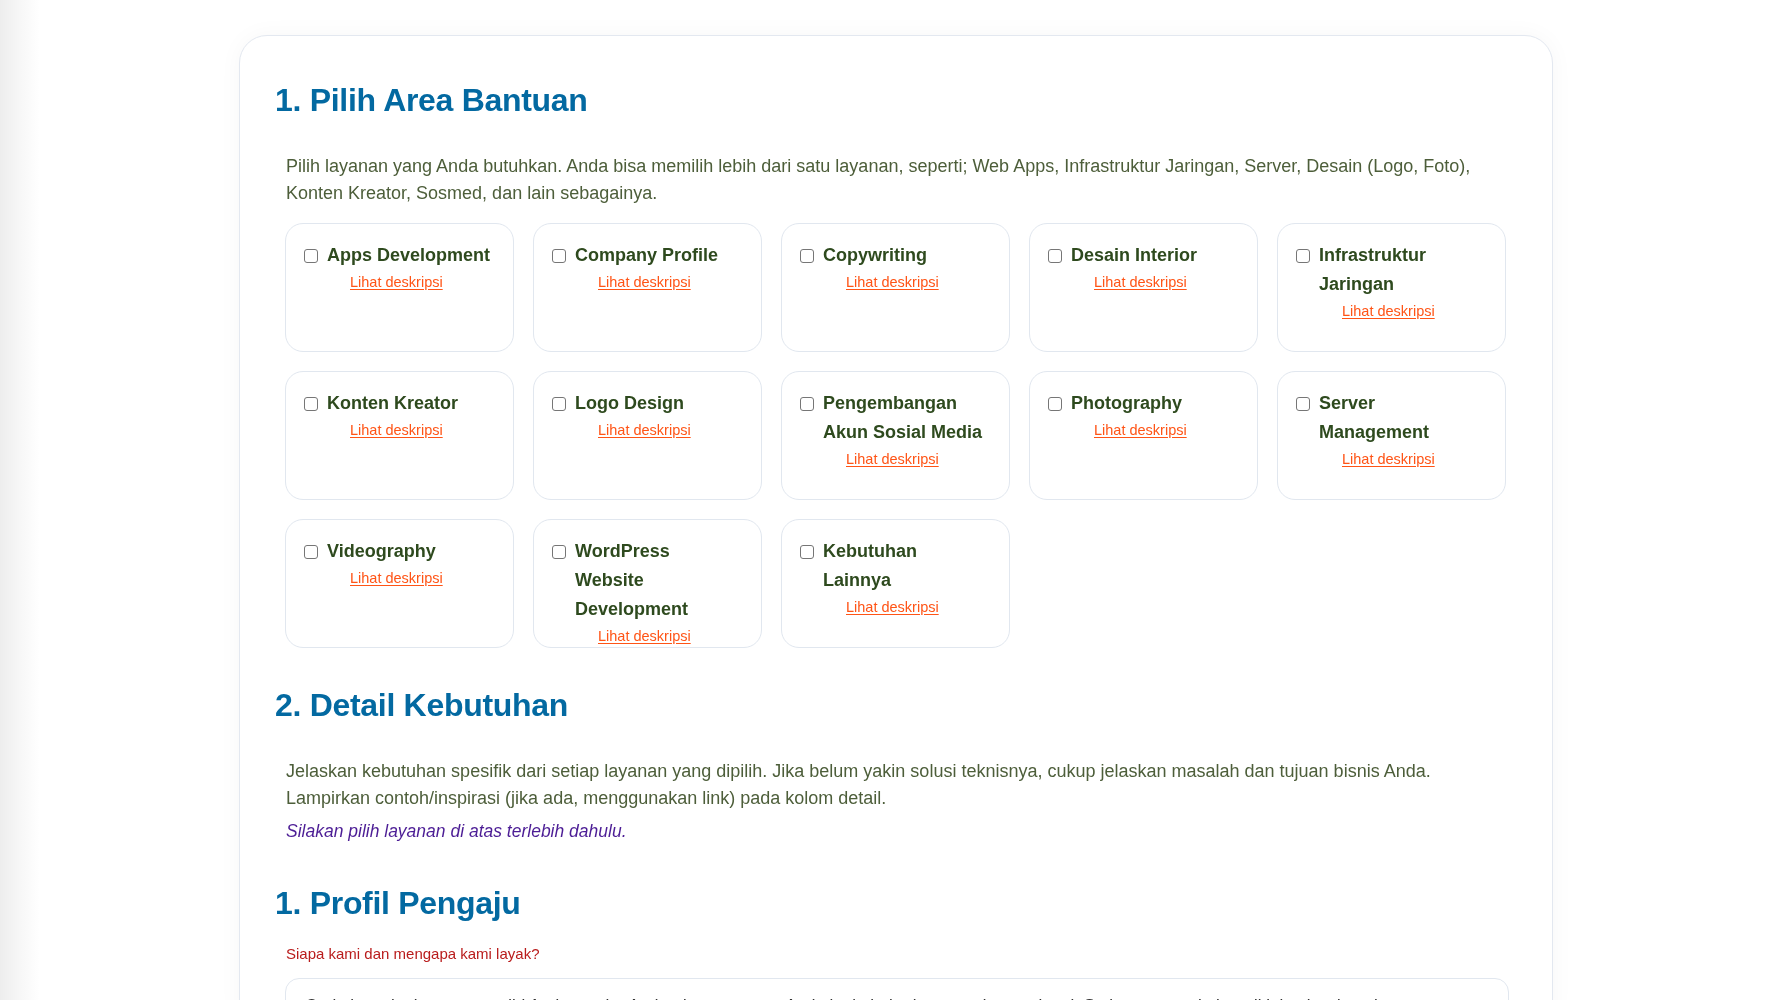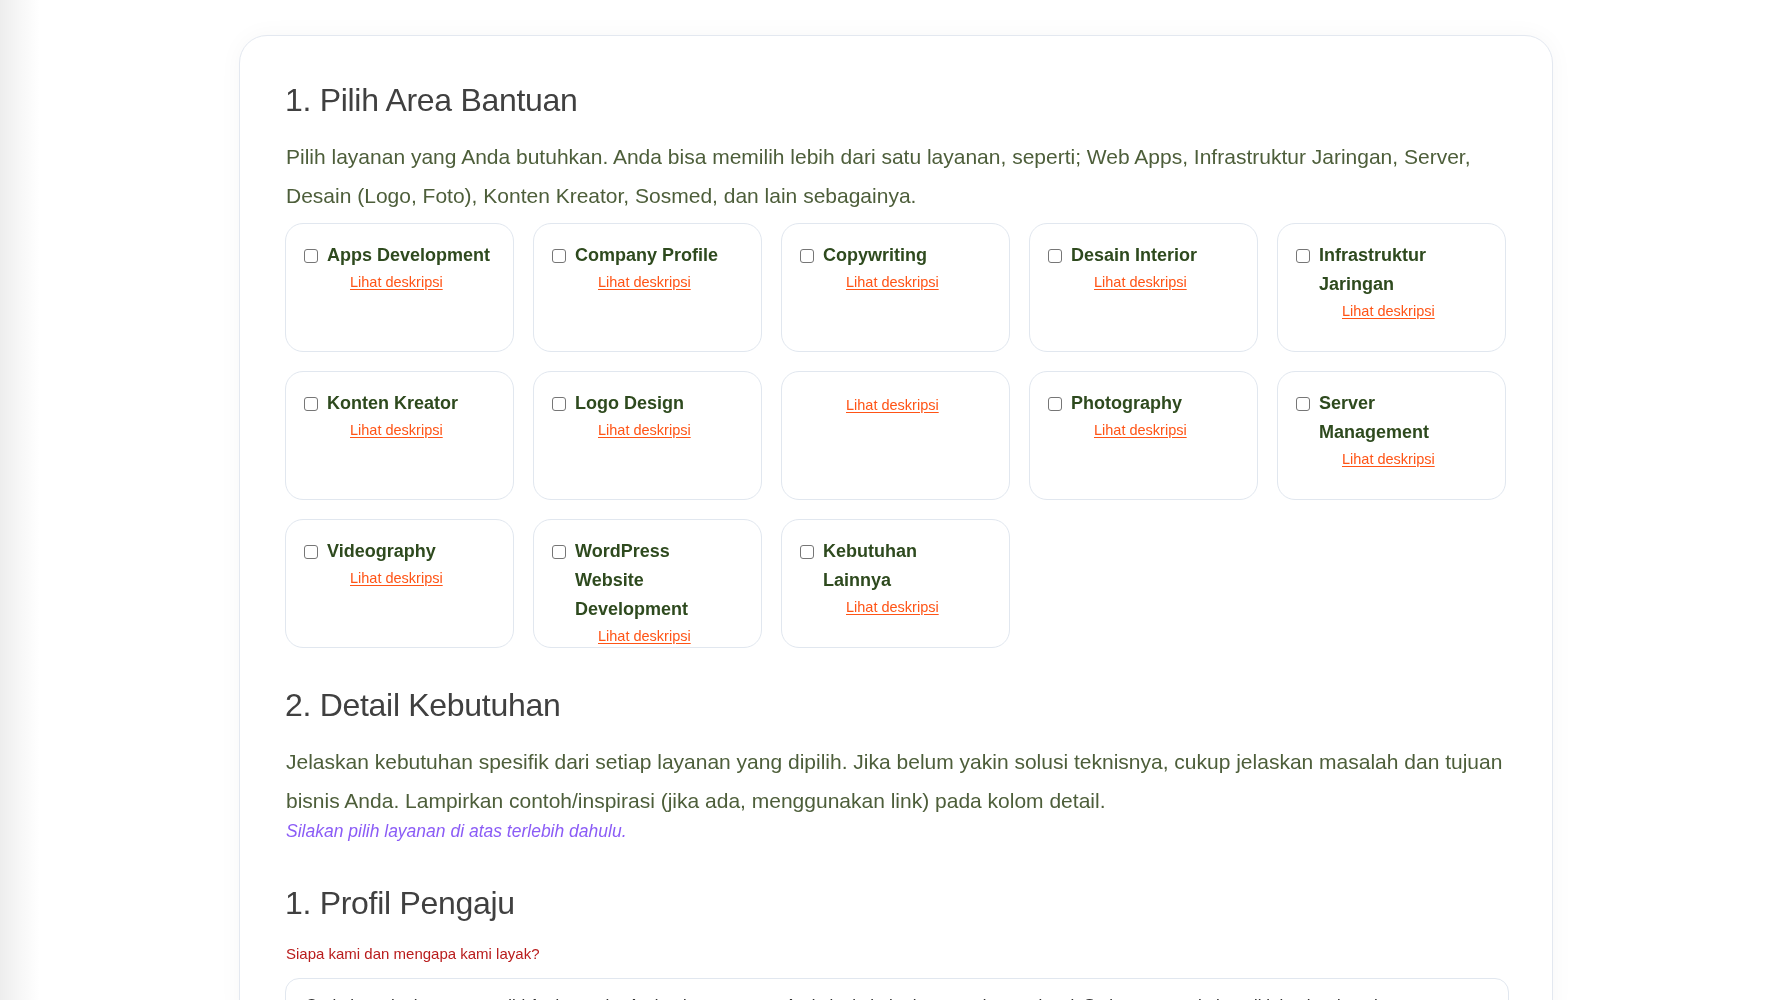"1. Pilih Area Bantuan" .section-title { color: #404040 -> #0369a1; font-weight: 400 -> 700; left: 285px -> 275px }
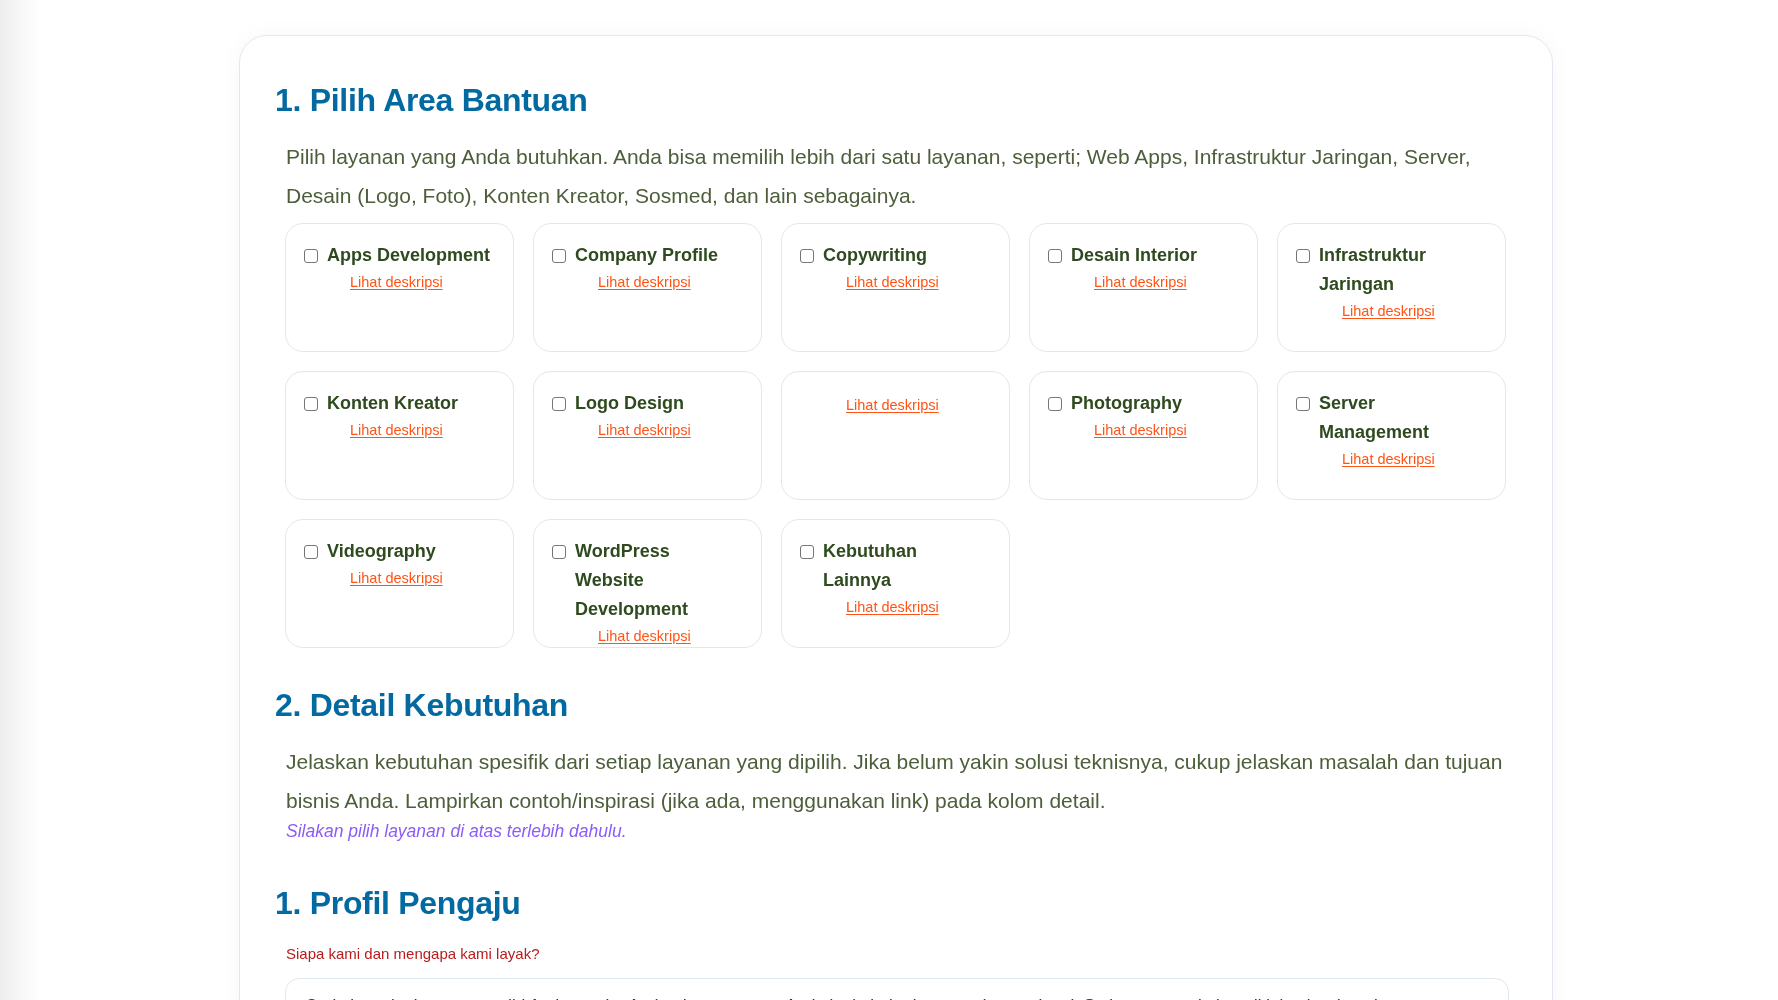"Pilih layanan yang Anda butuhkan." .section-desc { font-size: 21px -> 18px; line-height: 39px -> 27px; margin-top: none -> 16px }
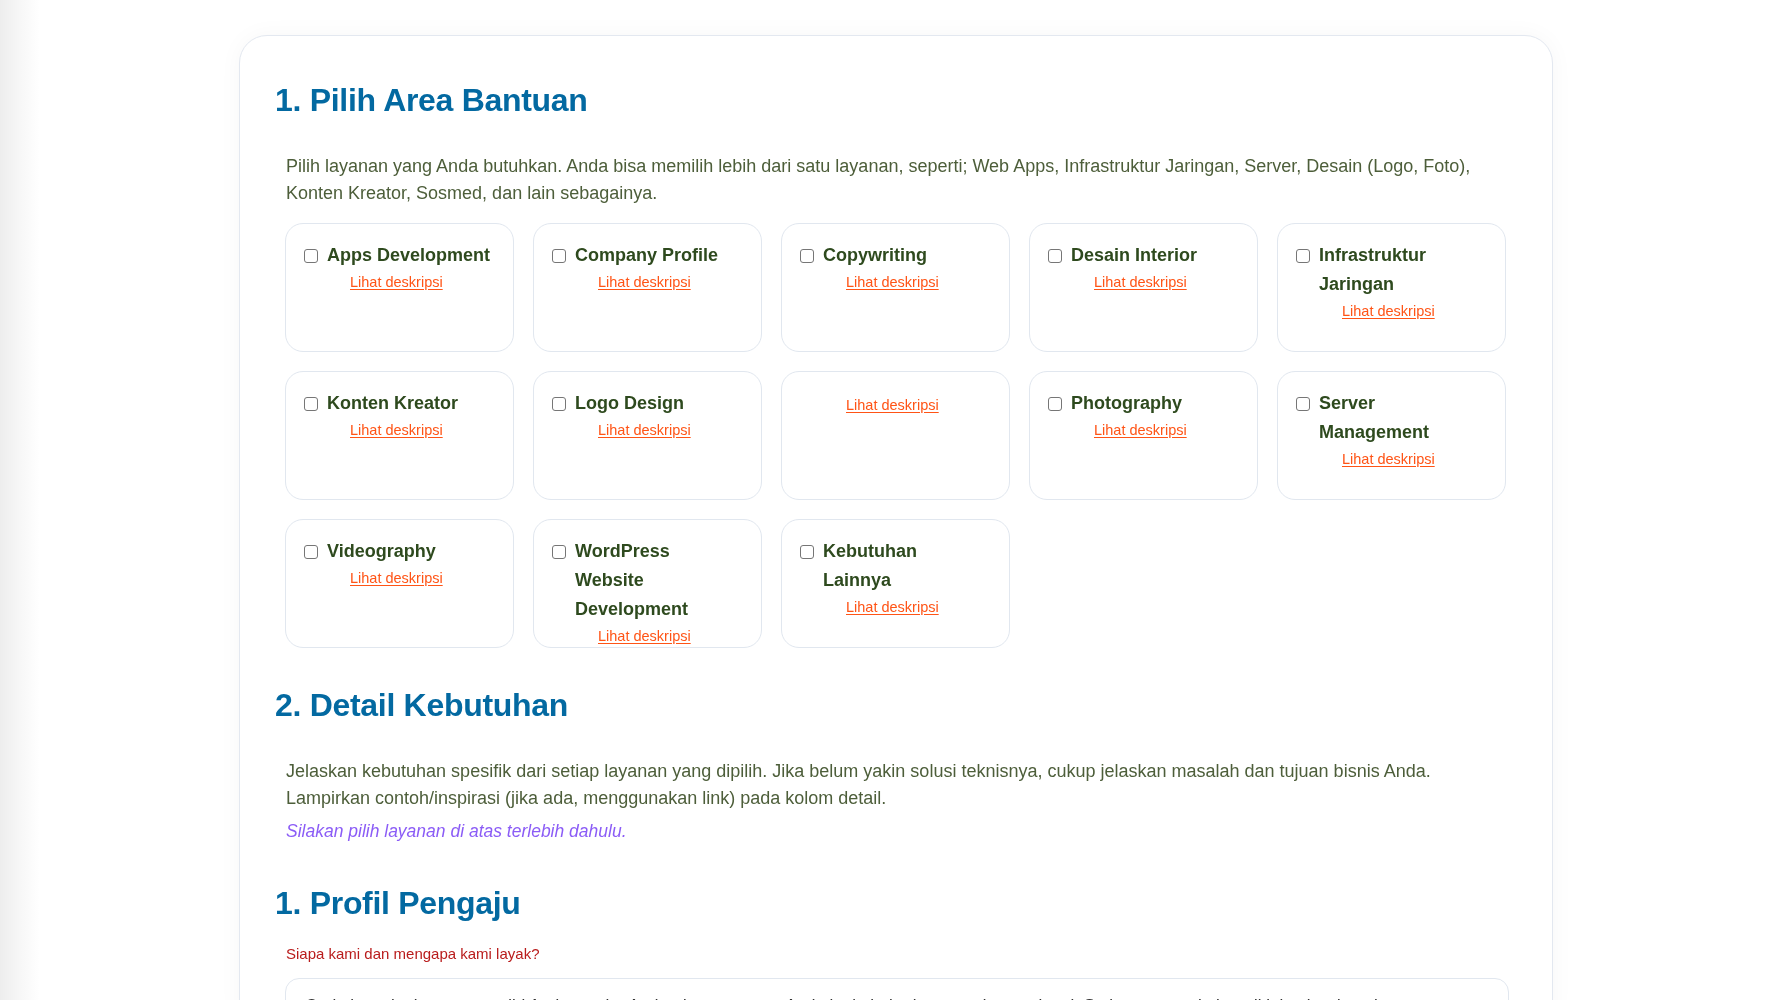"Pengembangan Akun Sosial Media" div.service-head { html: none -> <div> <span></span> <span>Pengembangan Akun Sosial Media</span> </div> }
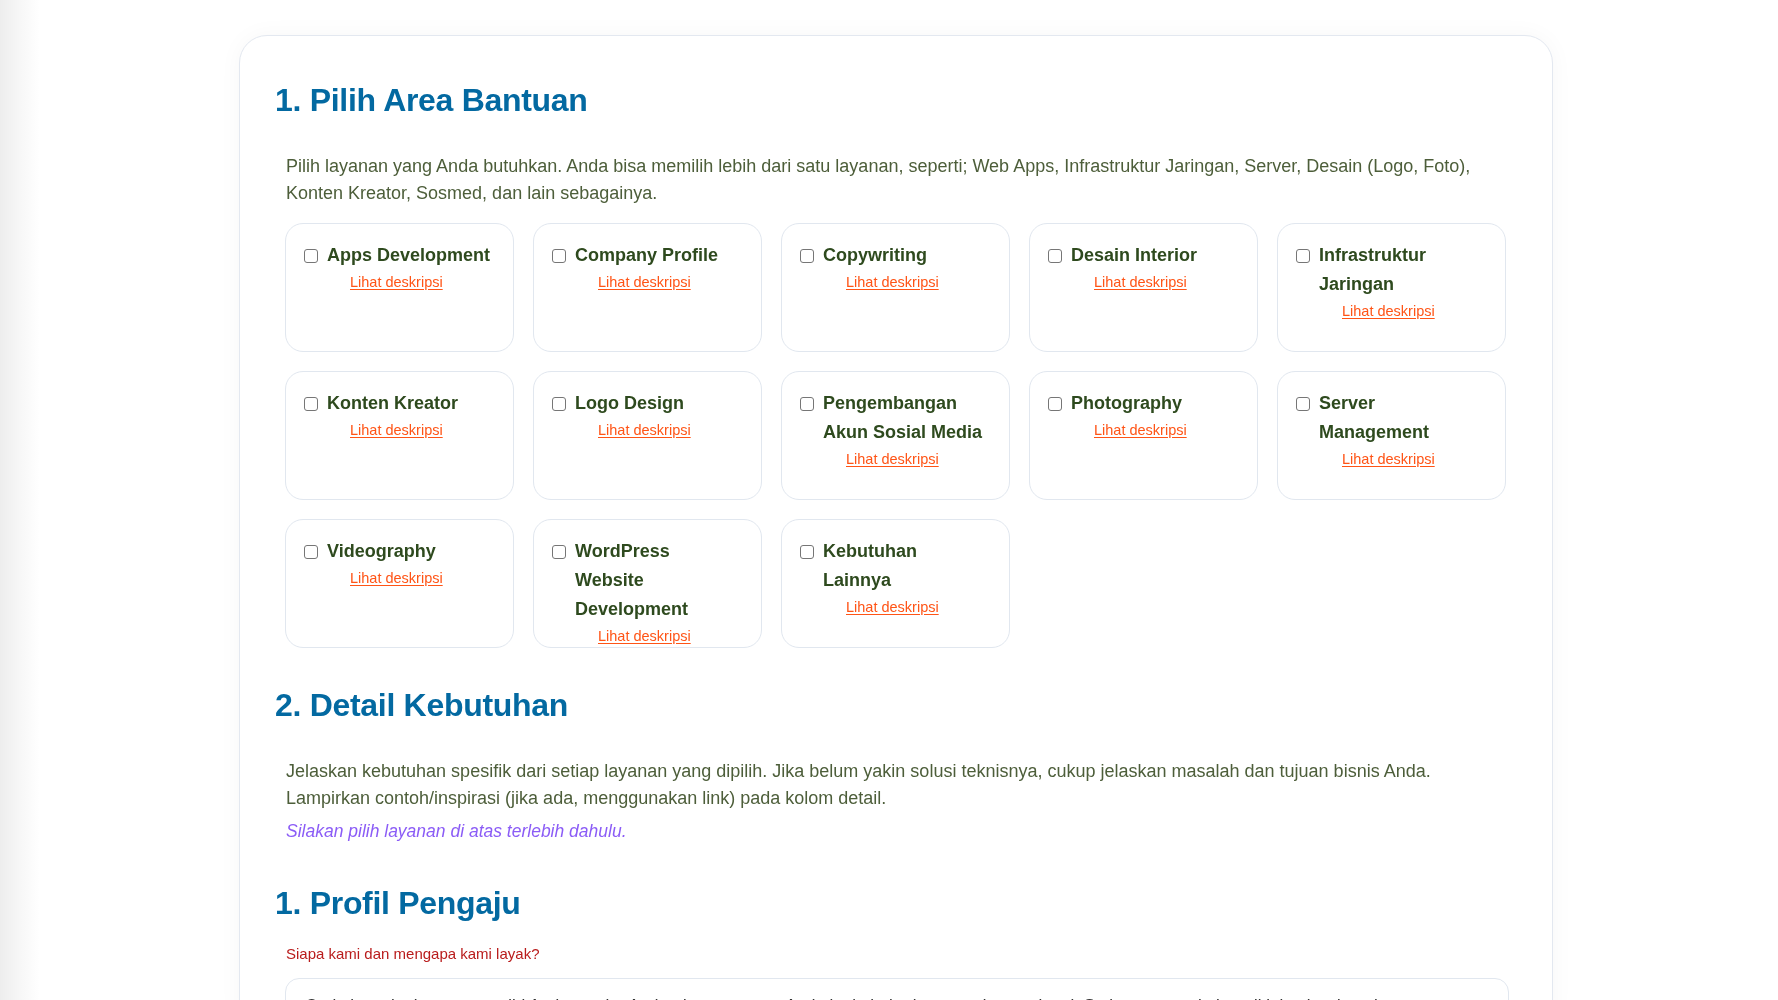"Silakan pilih layanan di atas" .hint { color: #8b5cf6 -> #4c1d95 }
